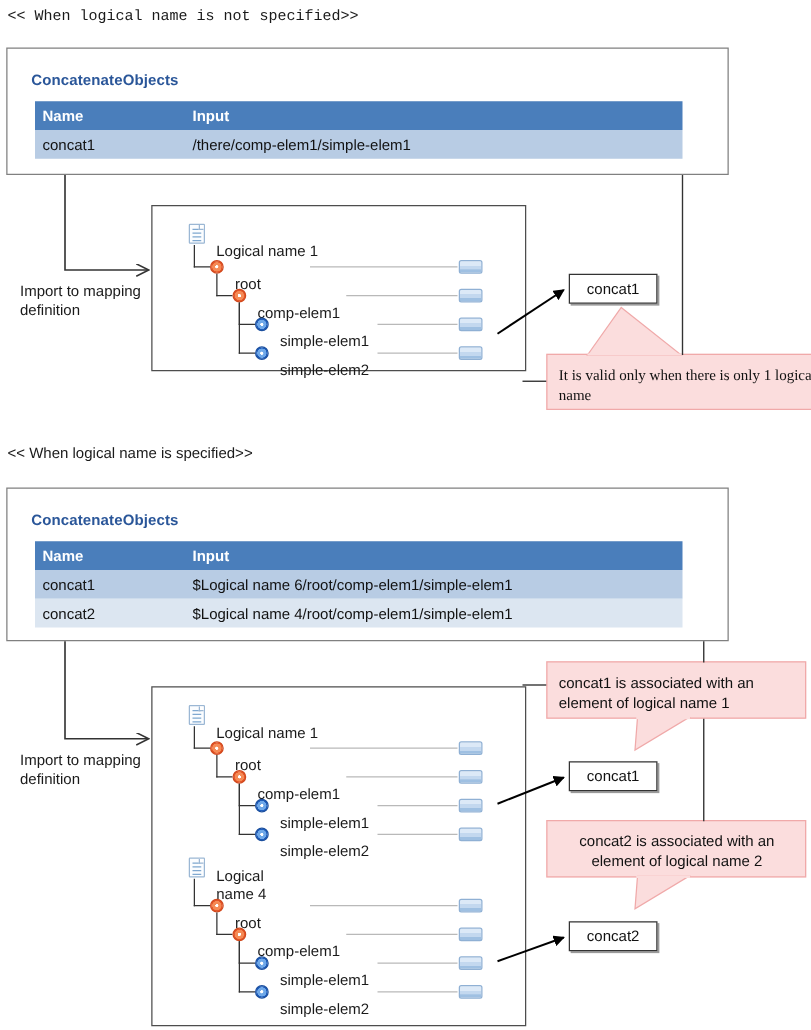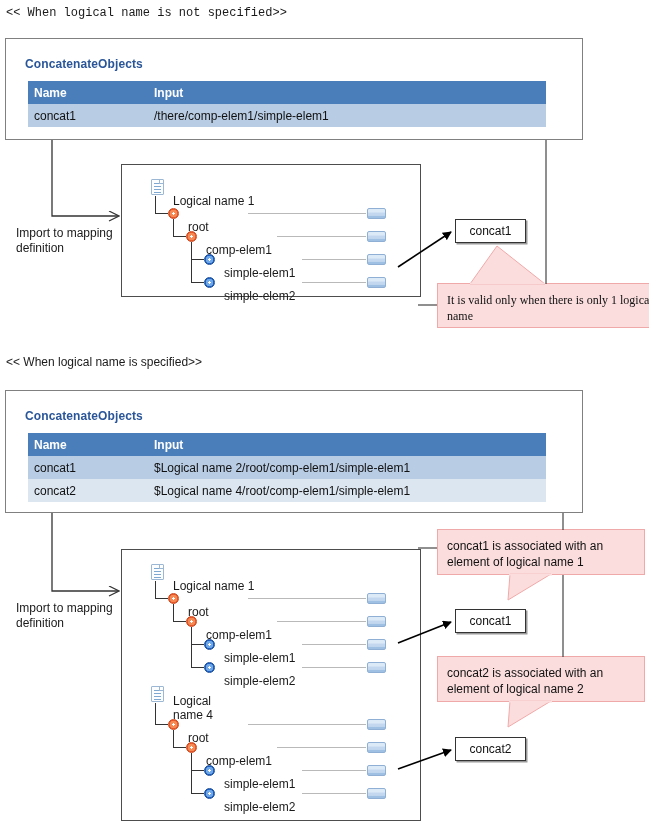"$Logical name 2/root/comp-elem1/simple-elem1" td { text: 2/root/comp-elem1/simple-elem1 -> 6/root/comp-elem1/simple-elem1 }
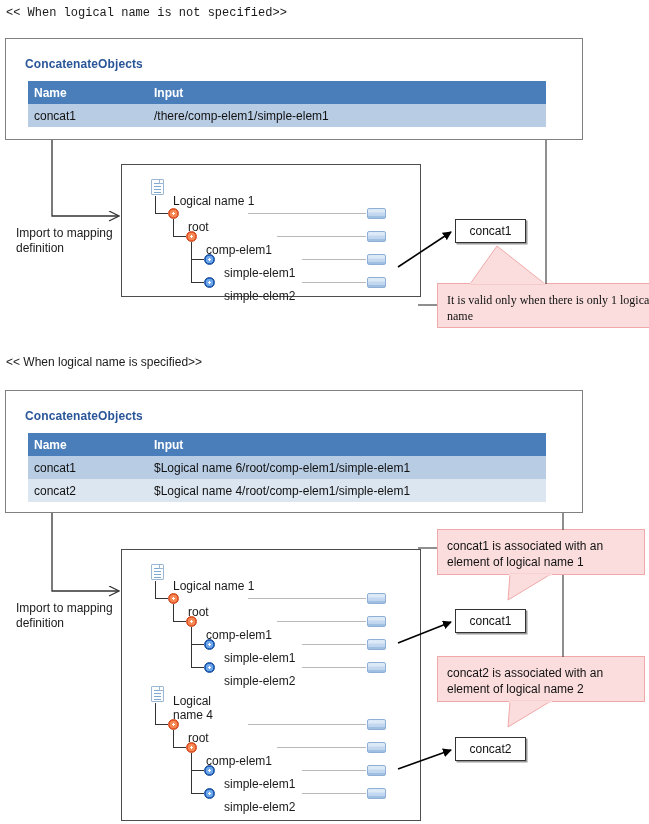"concat2 is associated with an" div.callout { text-align: none -> center }
